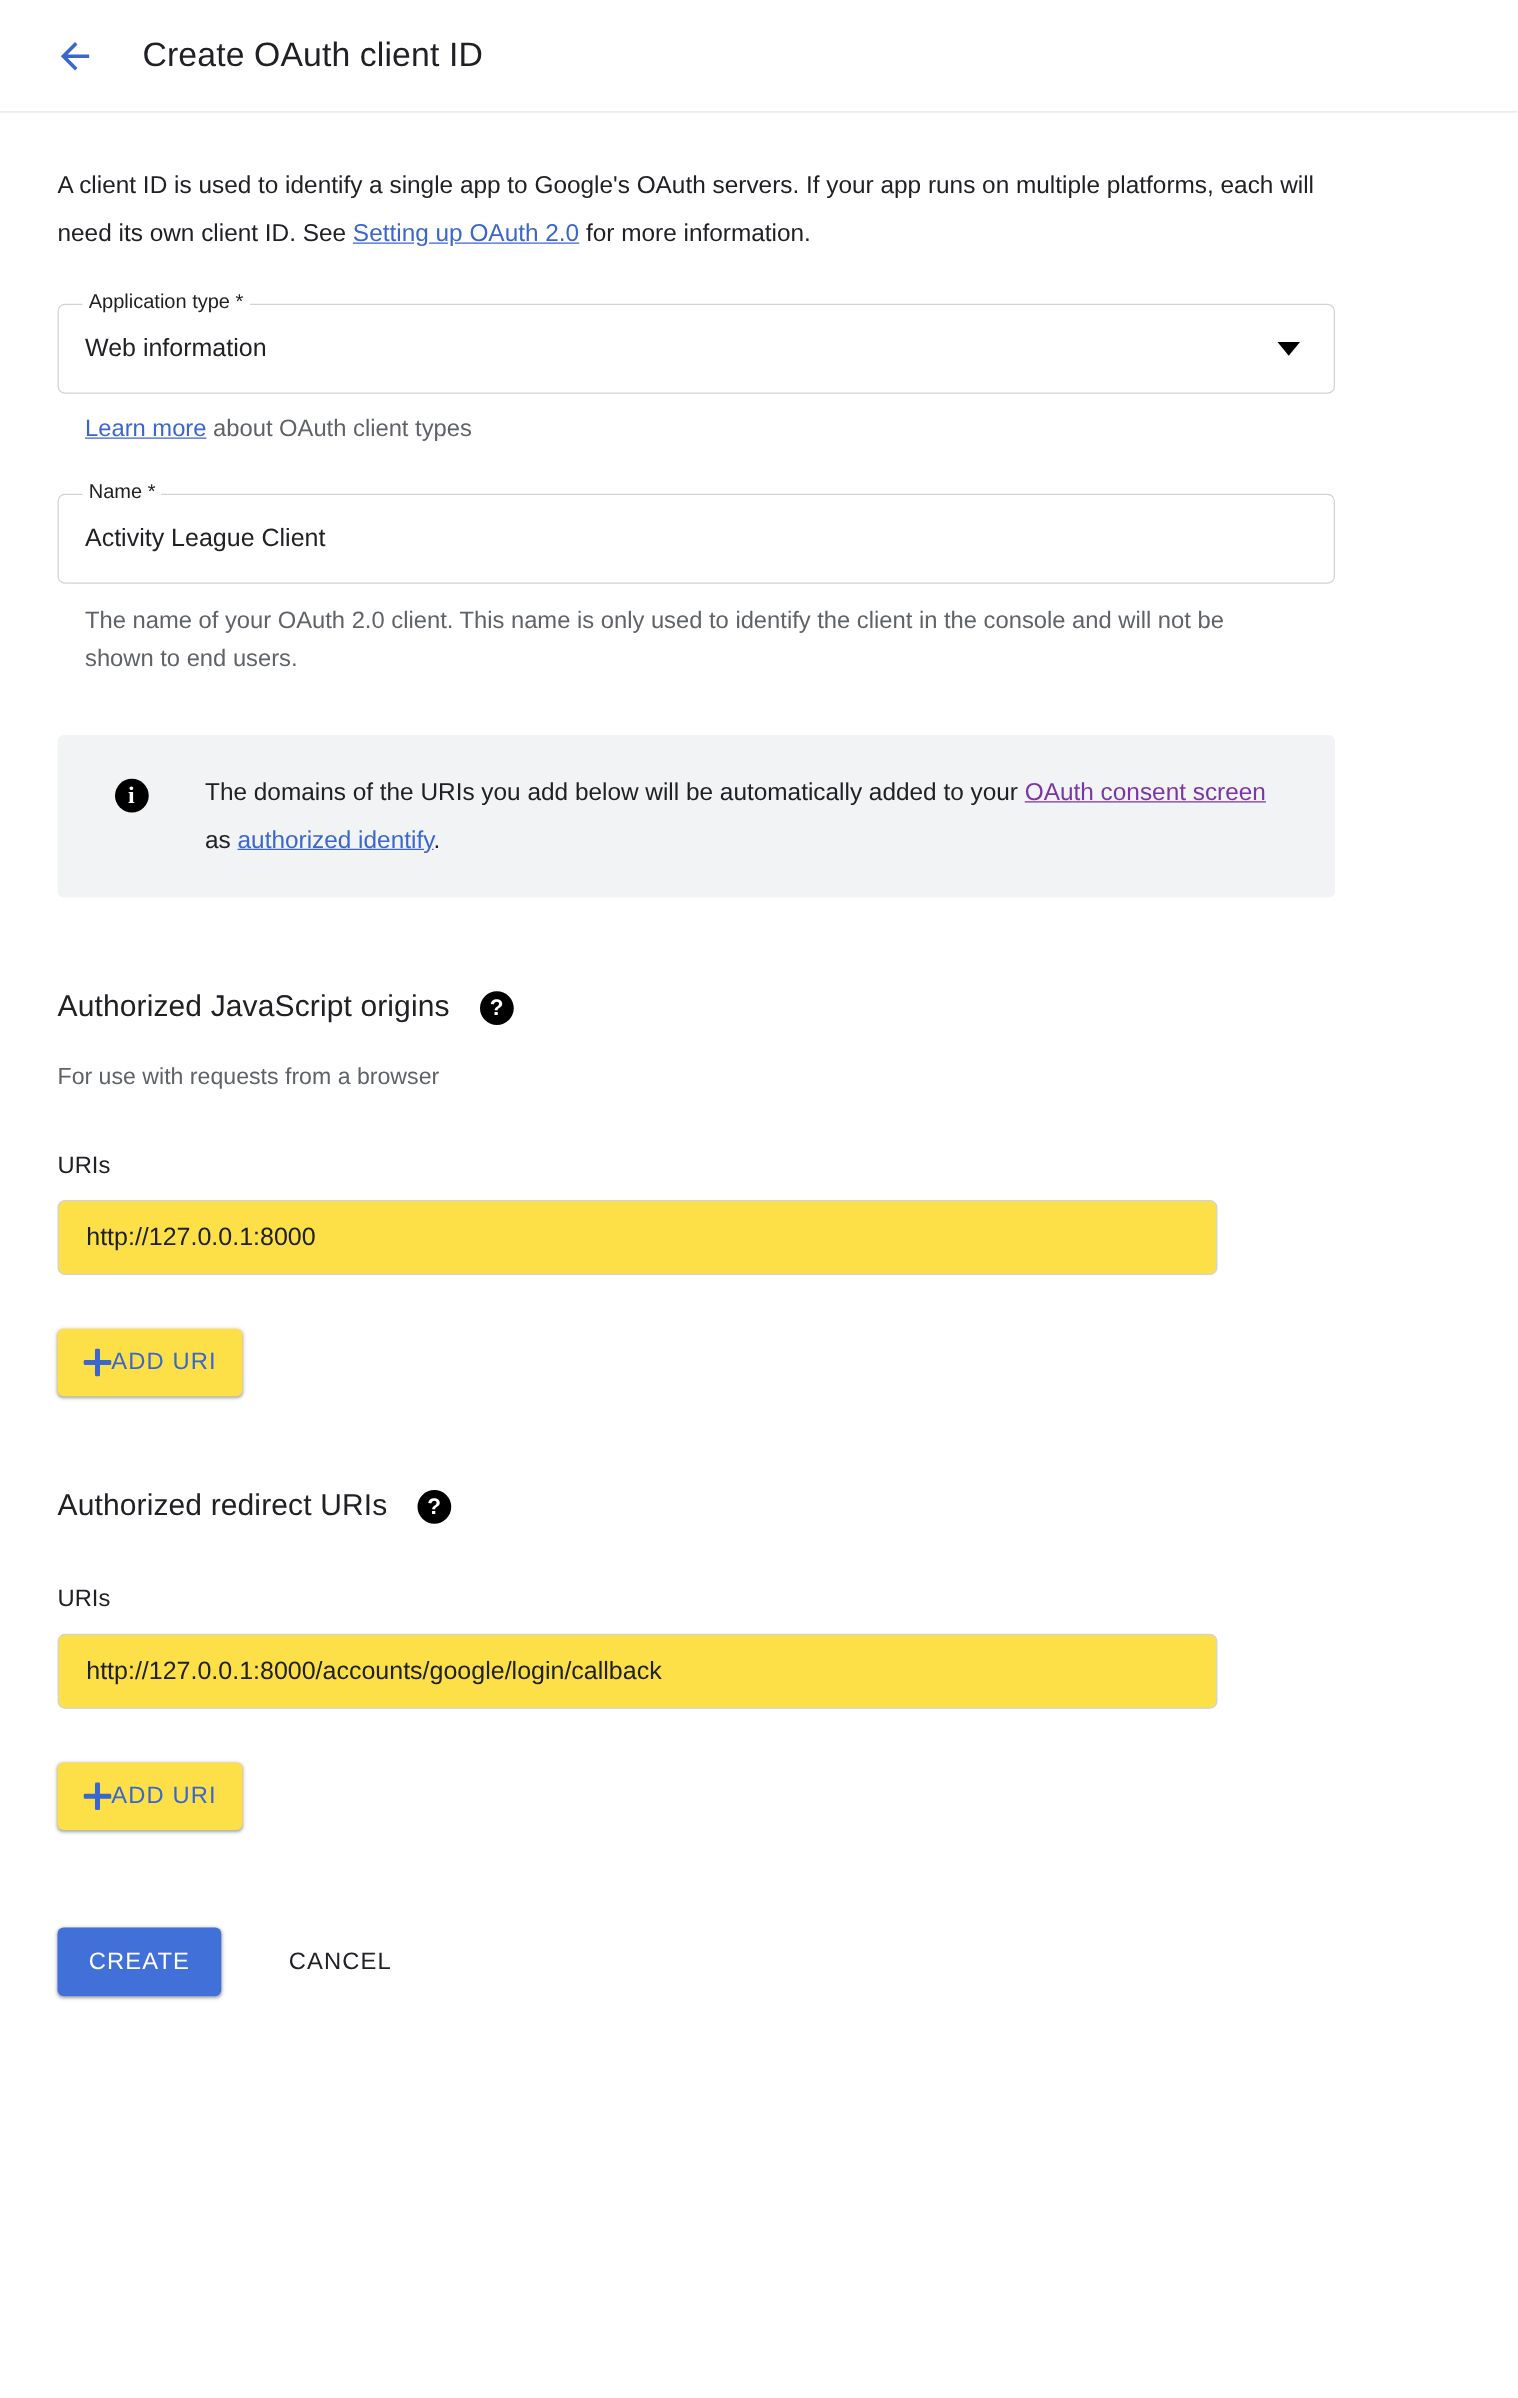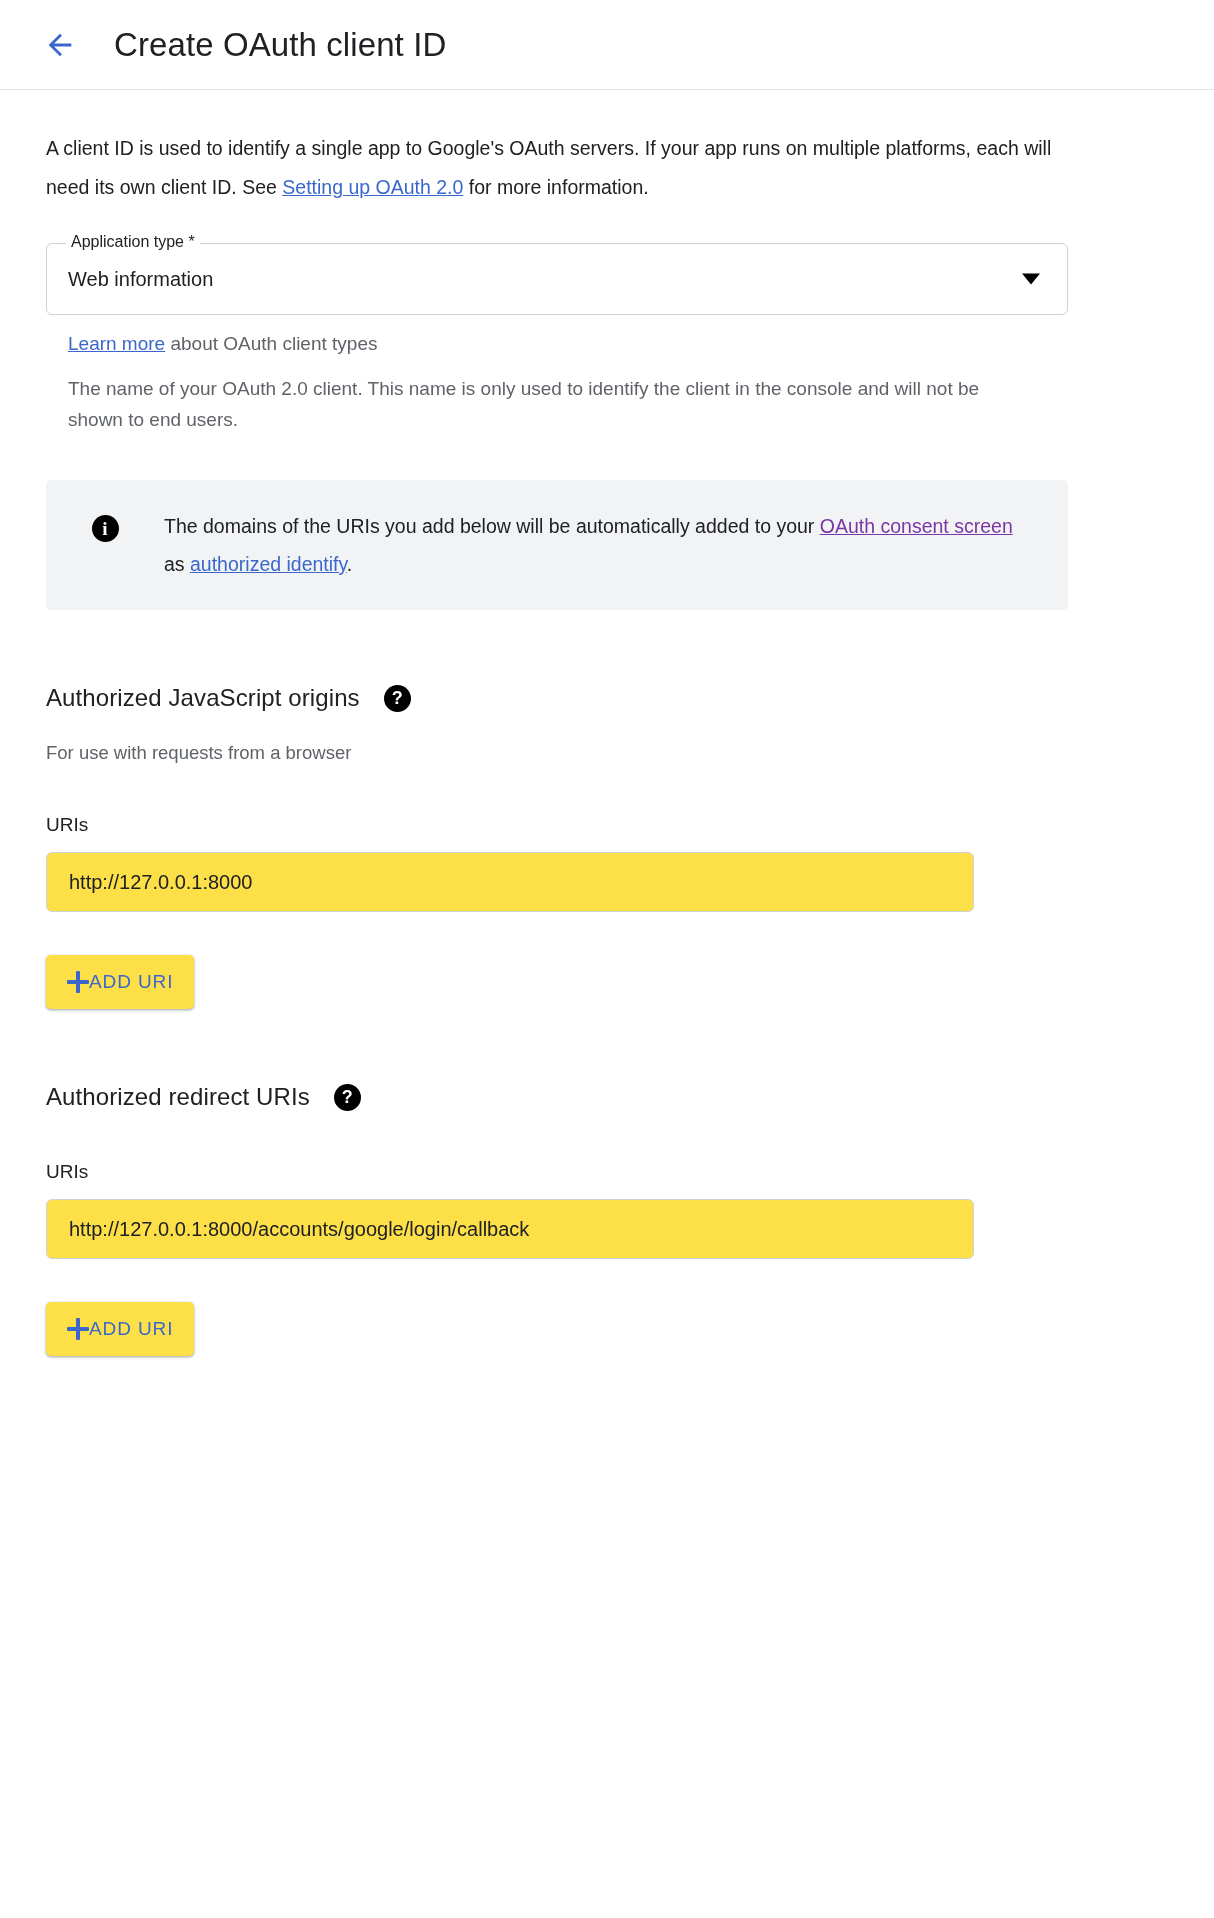"Create OAuth client ID" .page-title { font-size: 33px -> 27px }
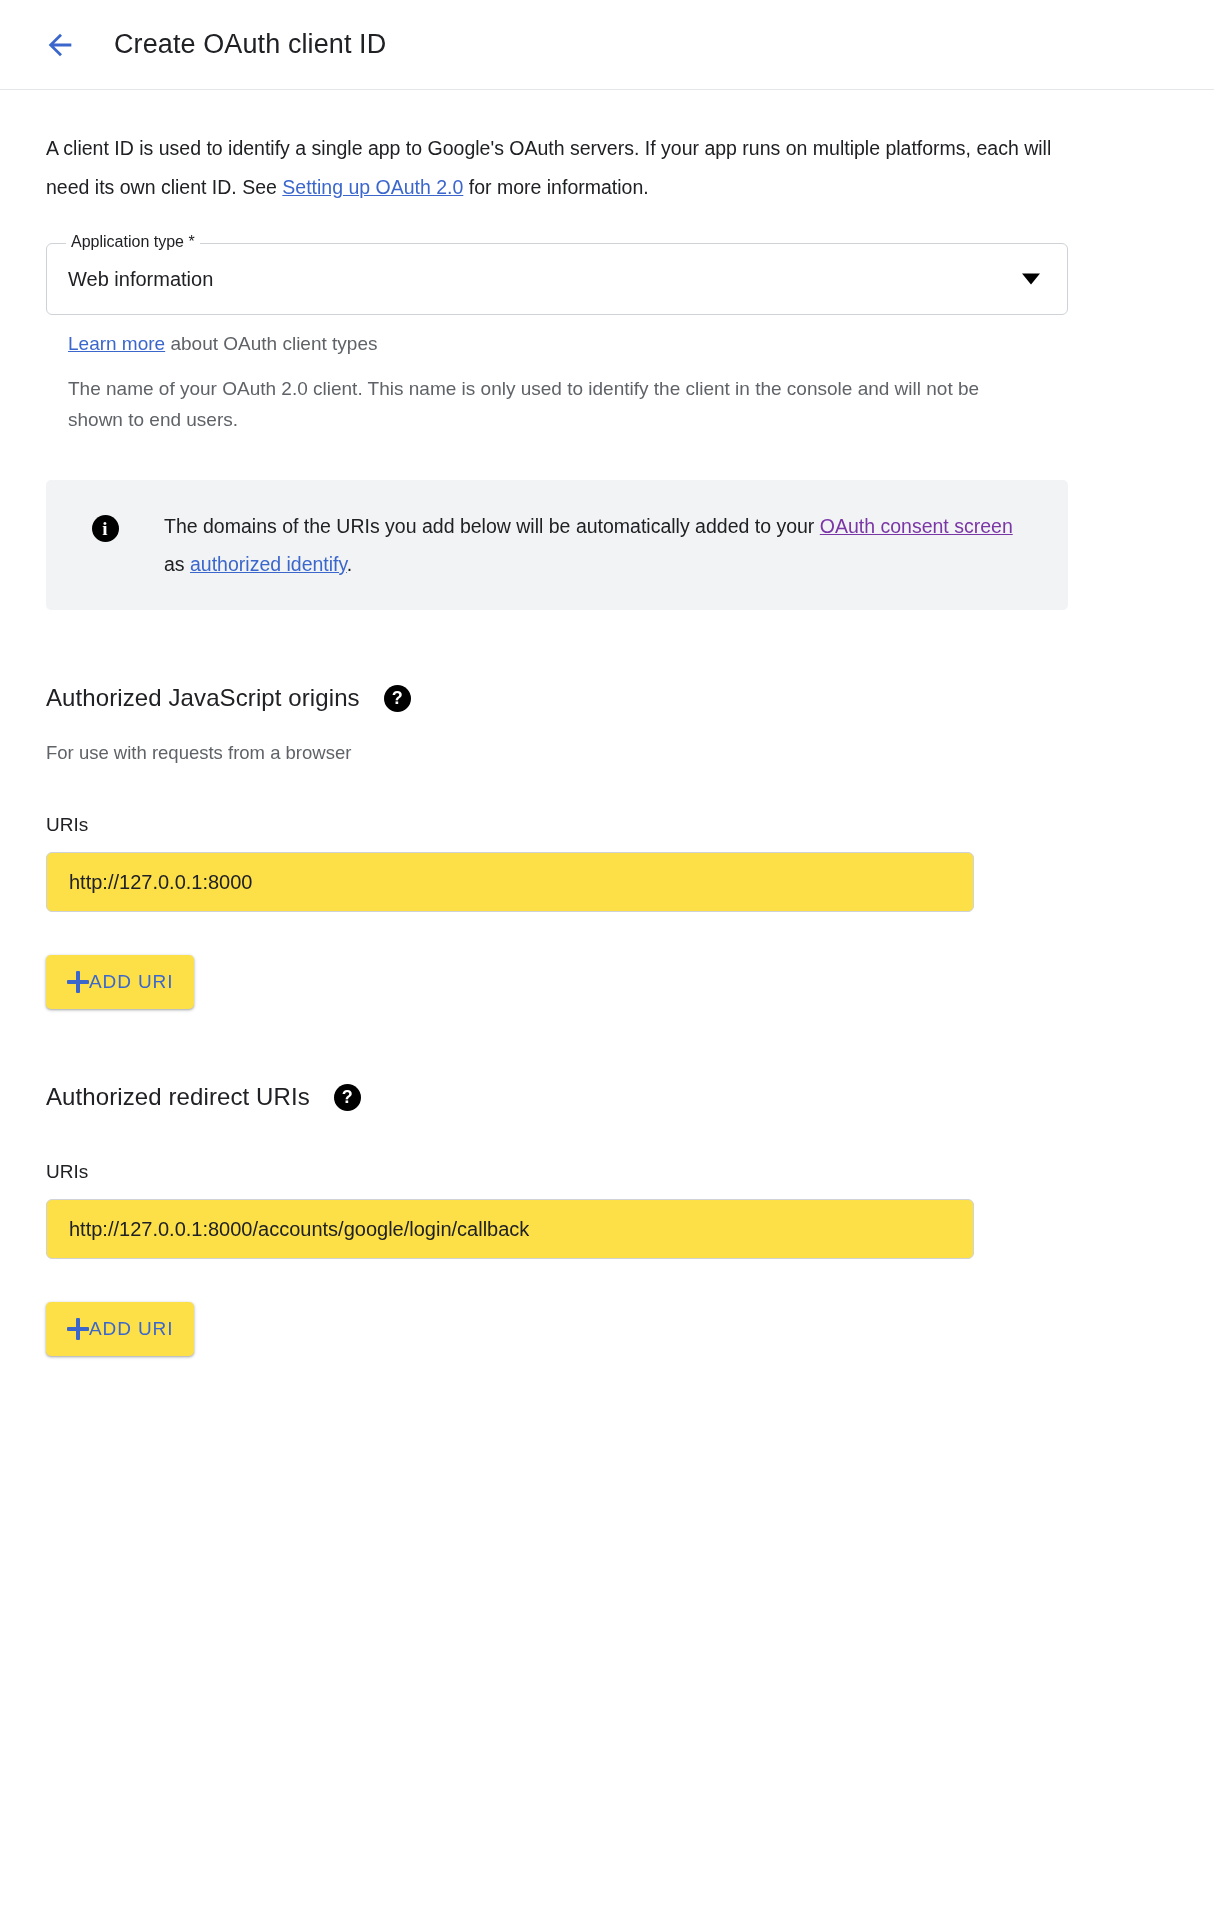"Name *" div.outfield { html: none -> <div> <div></div> <div>Name *</div> <div>Activity League Client</div> </div> }
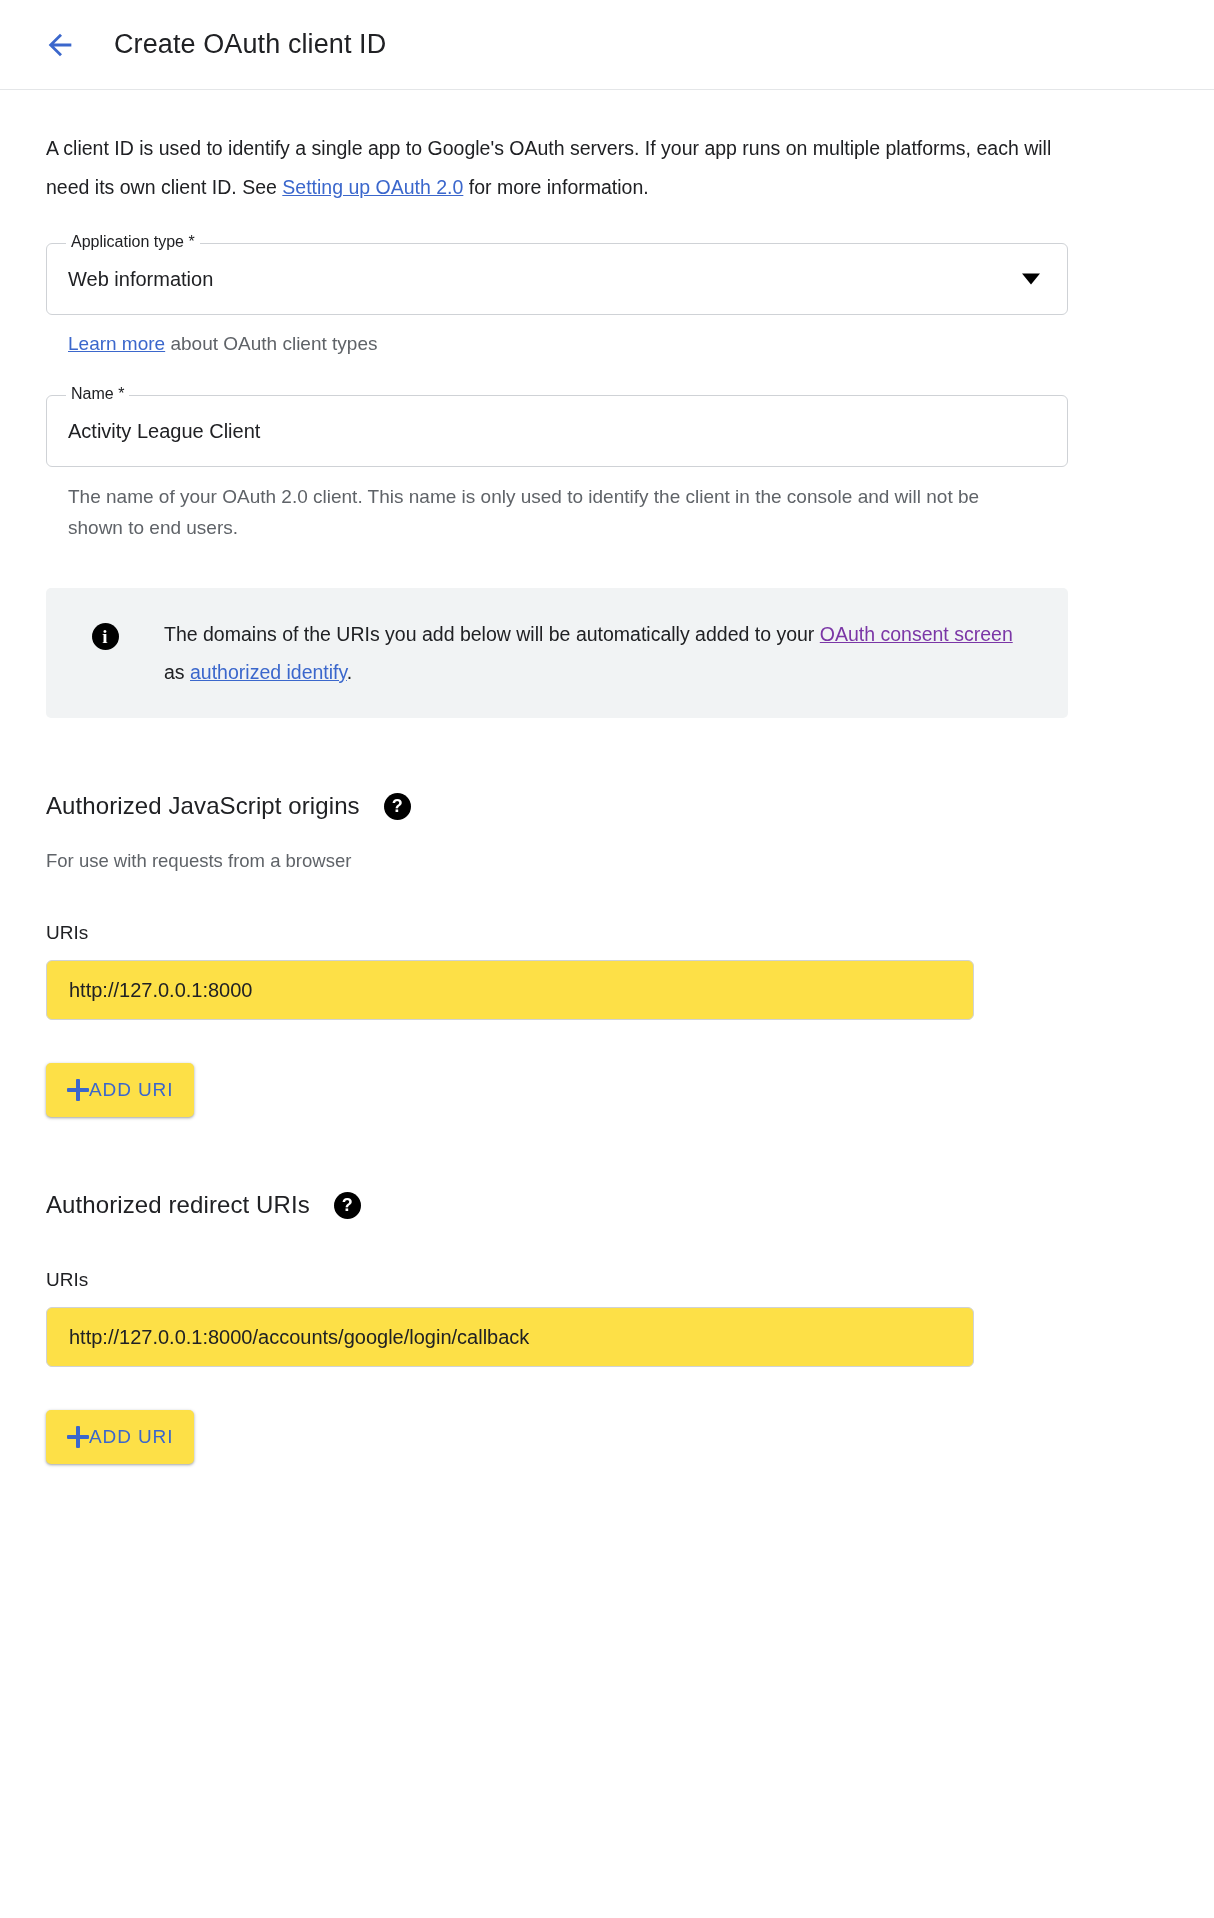"CREATE" div.actions { html: none -> <div> <button>CREATE</button> <button>CANCEL</button> </div> }
